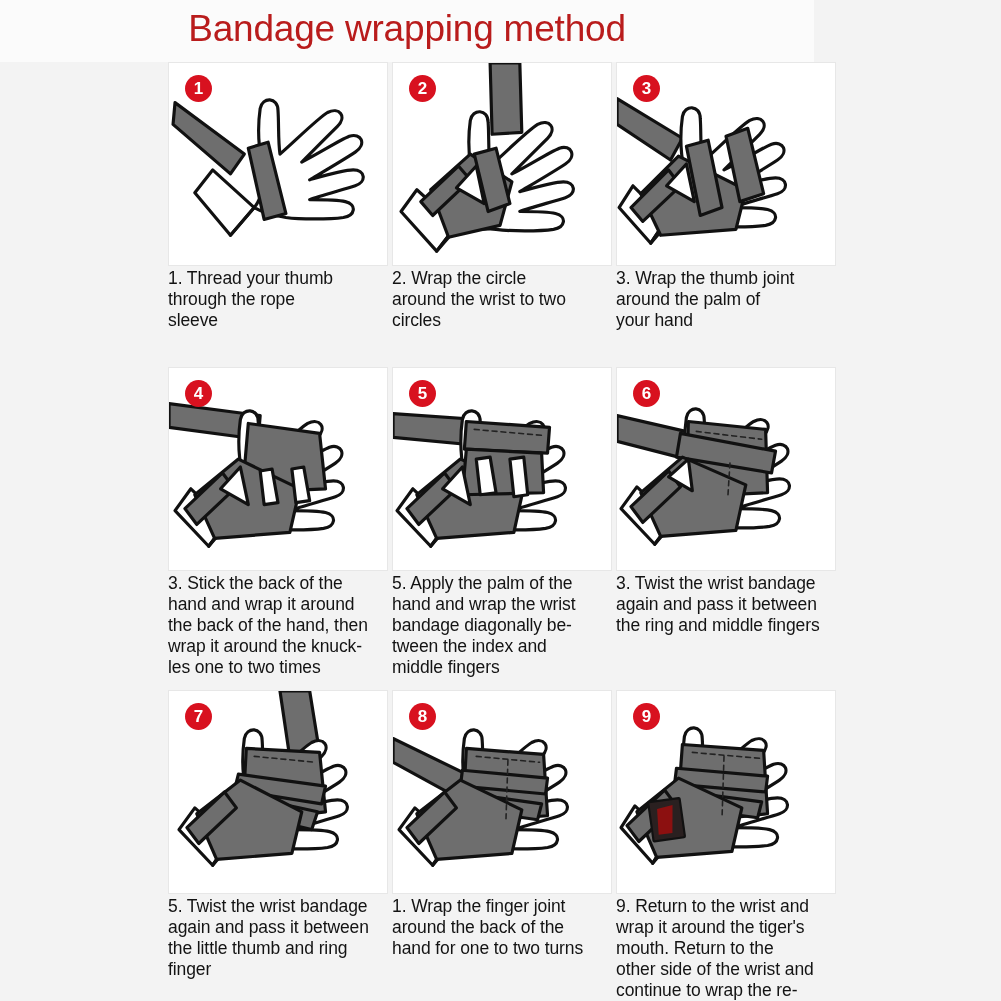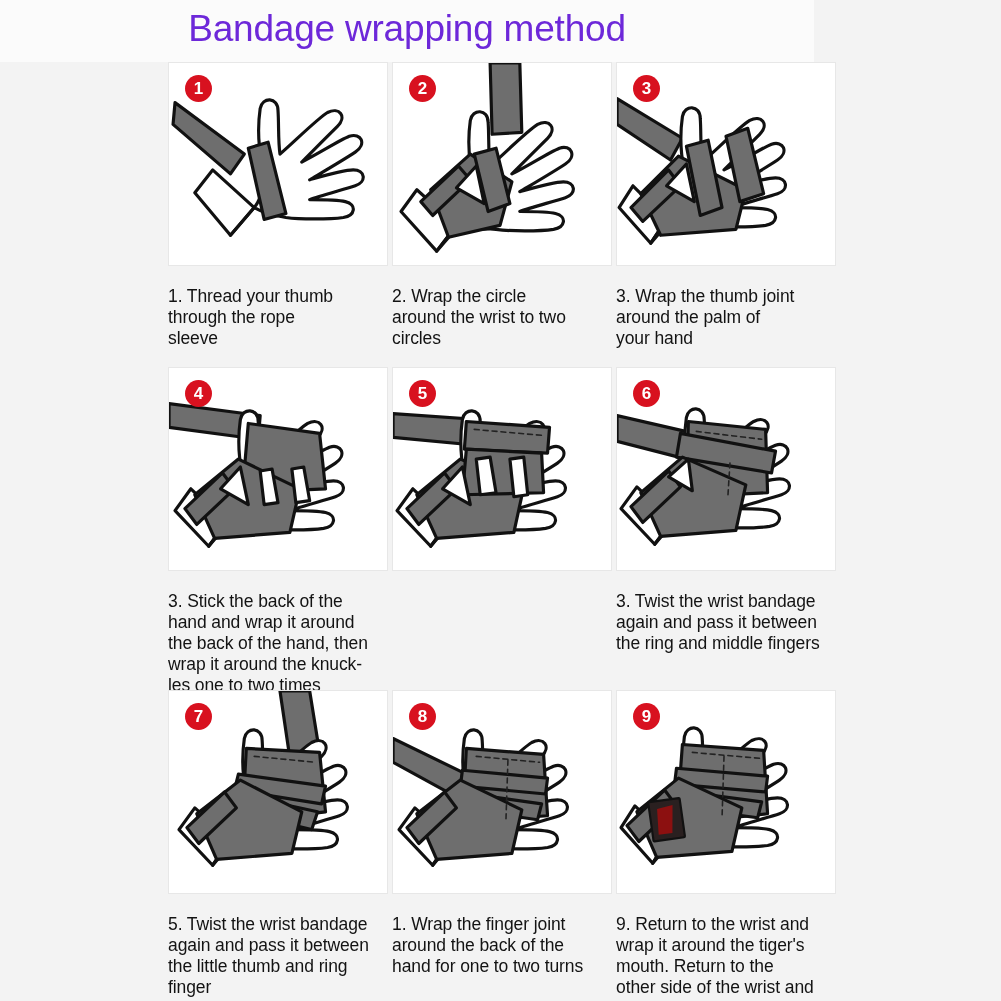"Bandage wrapping method" #title { color: #6d28d9 -> #b91c1c }
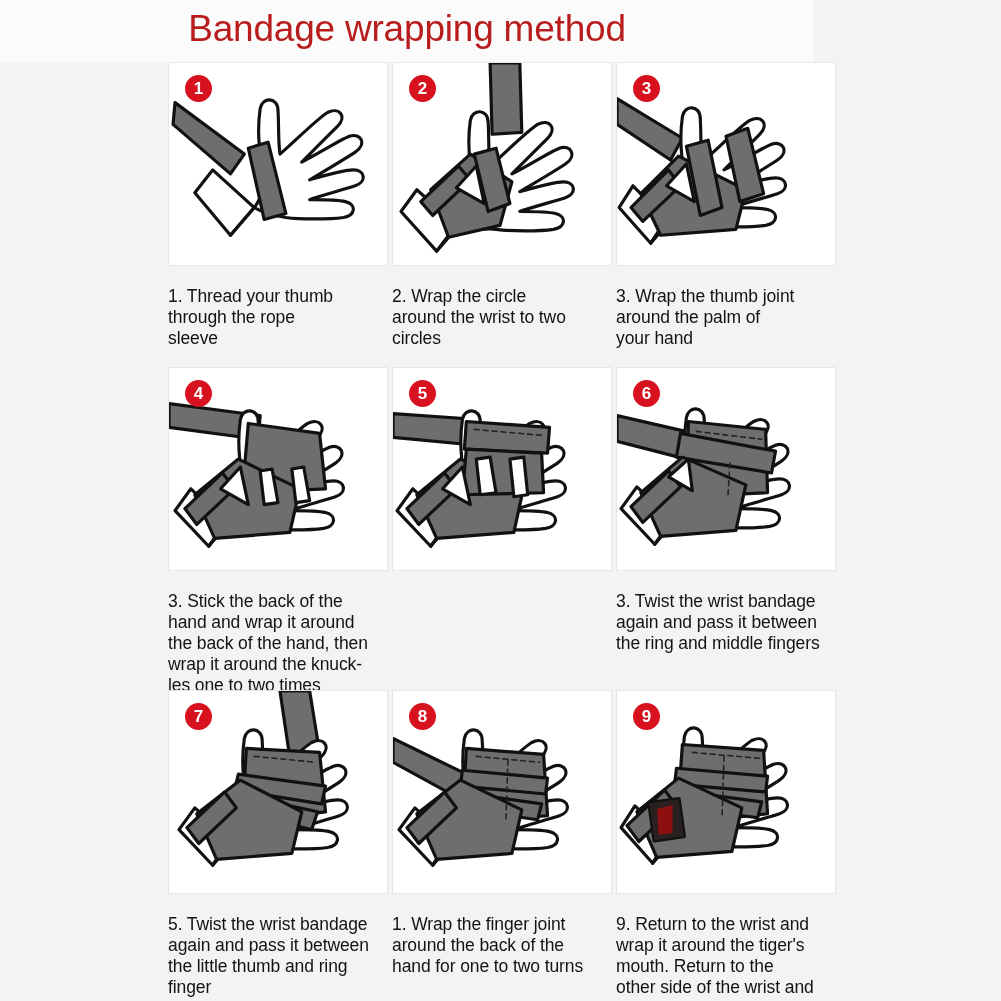"1. Thread your thumb" .caption { margin-top: 20px -> 2px }
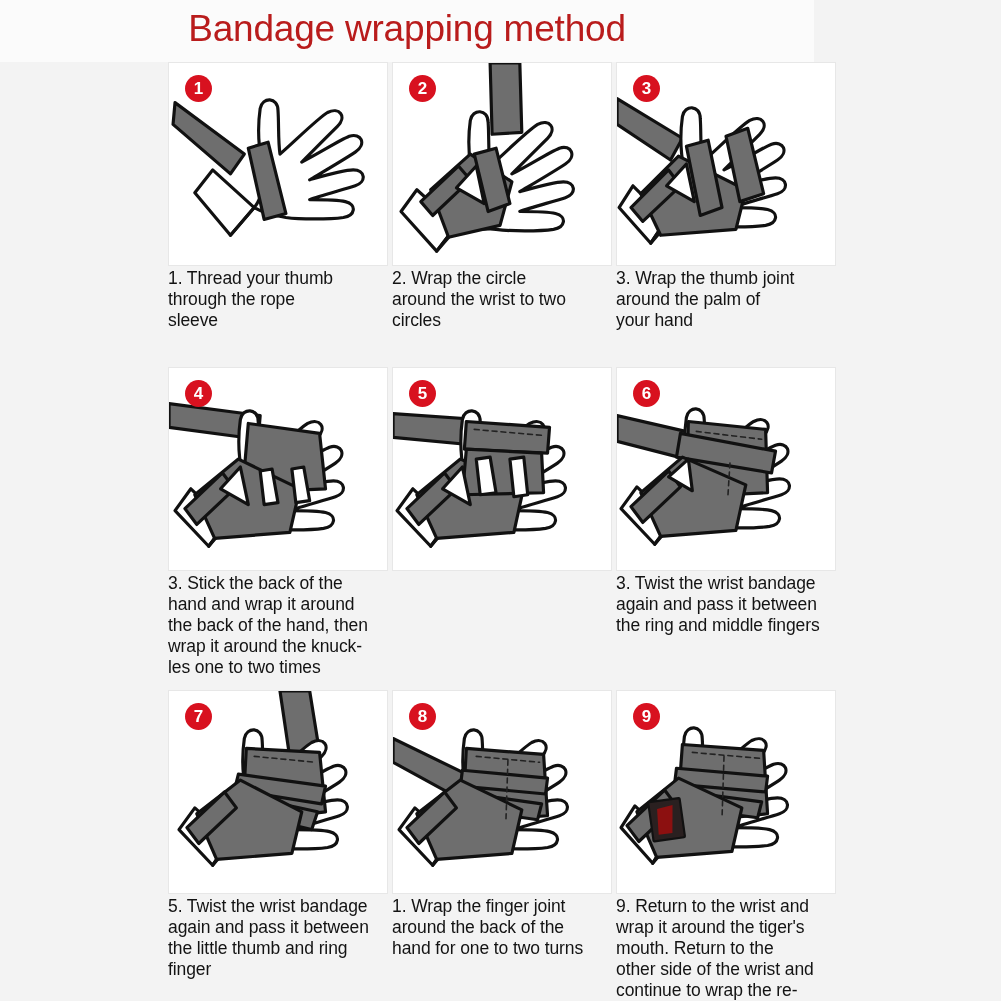"5. Apply the palm of" div.caption { html: none -> <div>5. Apply the palm of the hand and wrap the wrist bandage diagonally be- tween the index and middle fingers</div> }
